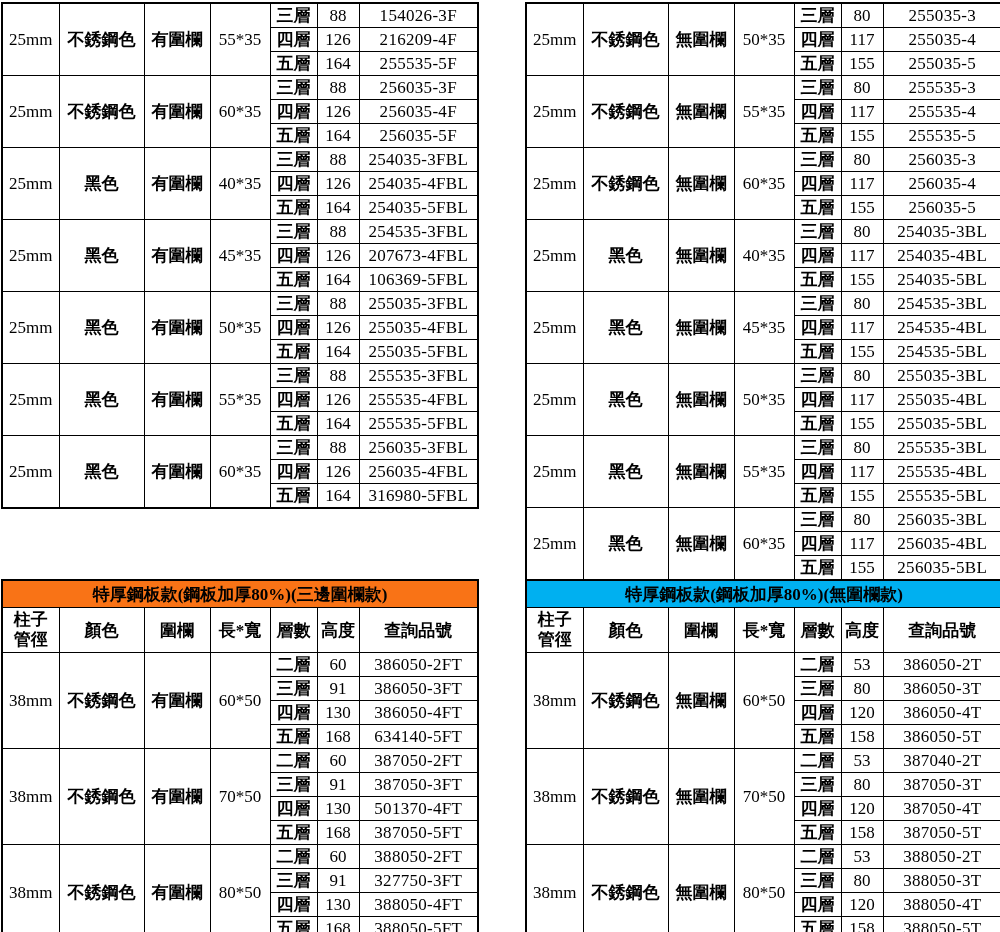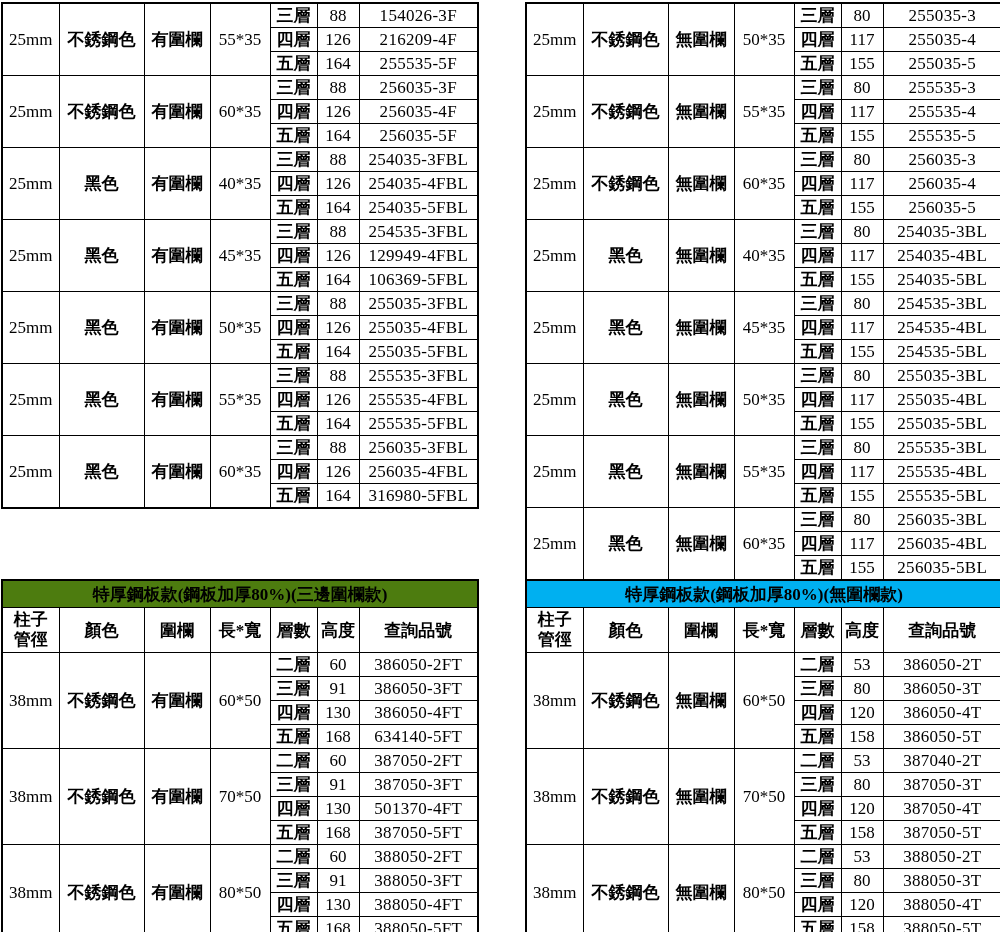"129949-4FBL" td.code { text: 129949-4FBL -> 207673-4FBL }
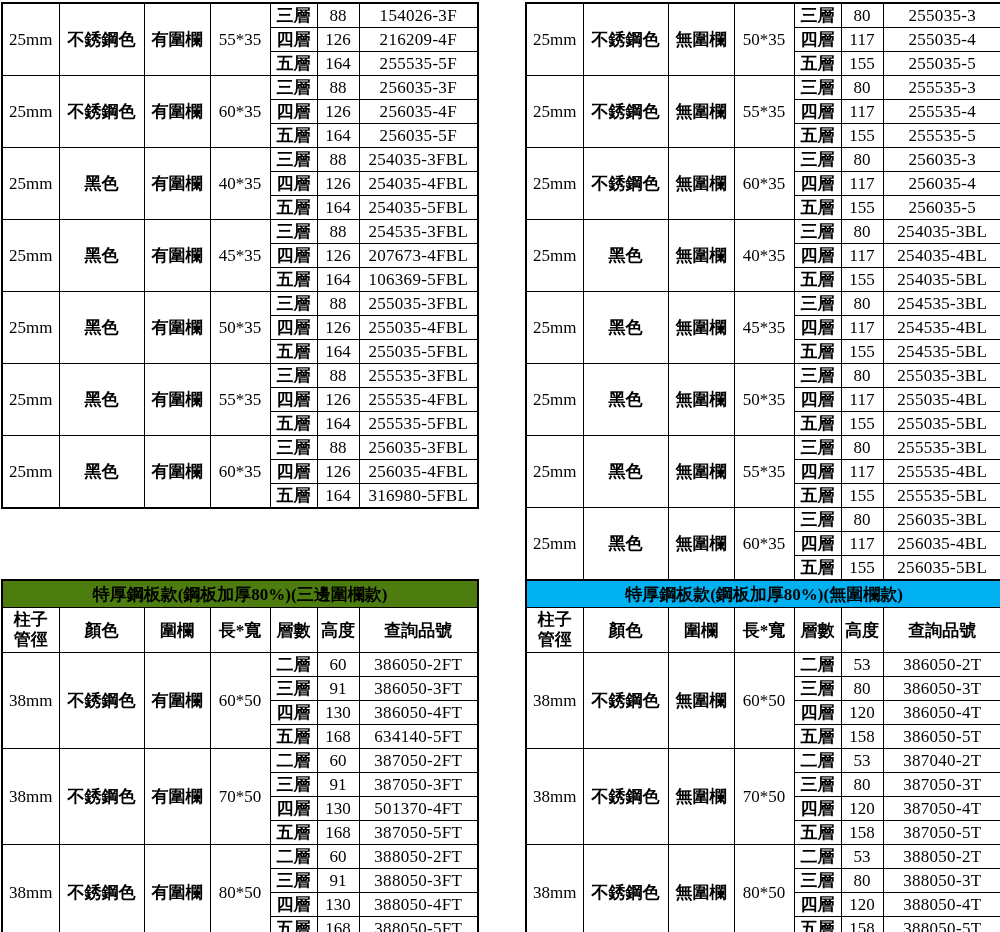"特厚鋼板款(鋼板加厚80%)(三邊圍欄款)" td.title-cell { background: #4d7c0f -> #f97316 }
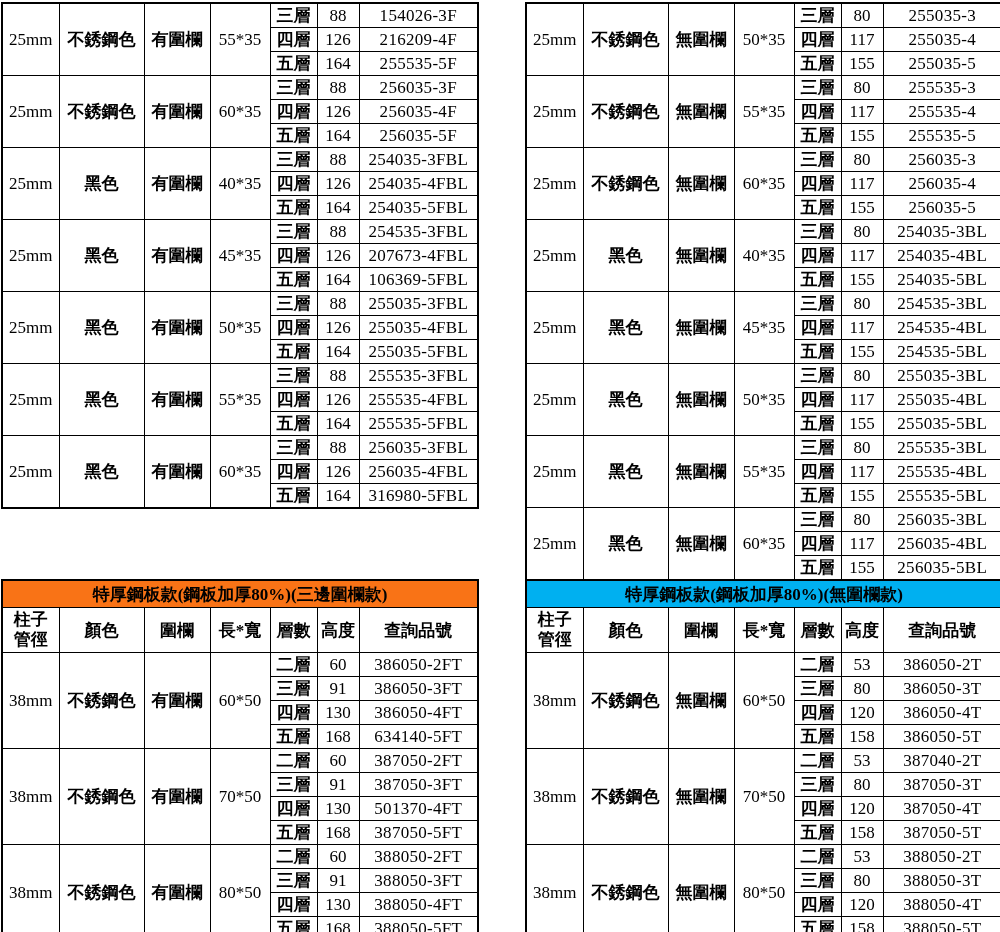"388050-3FT" td.code { text: 388050-3FT -> 327750-3FT }
